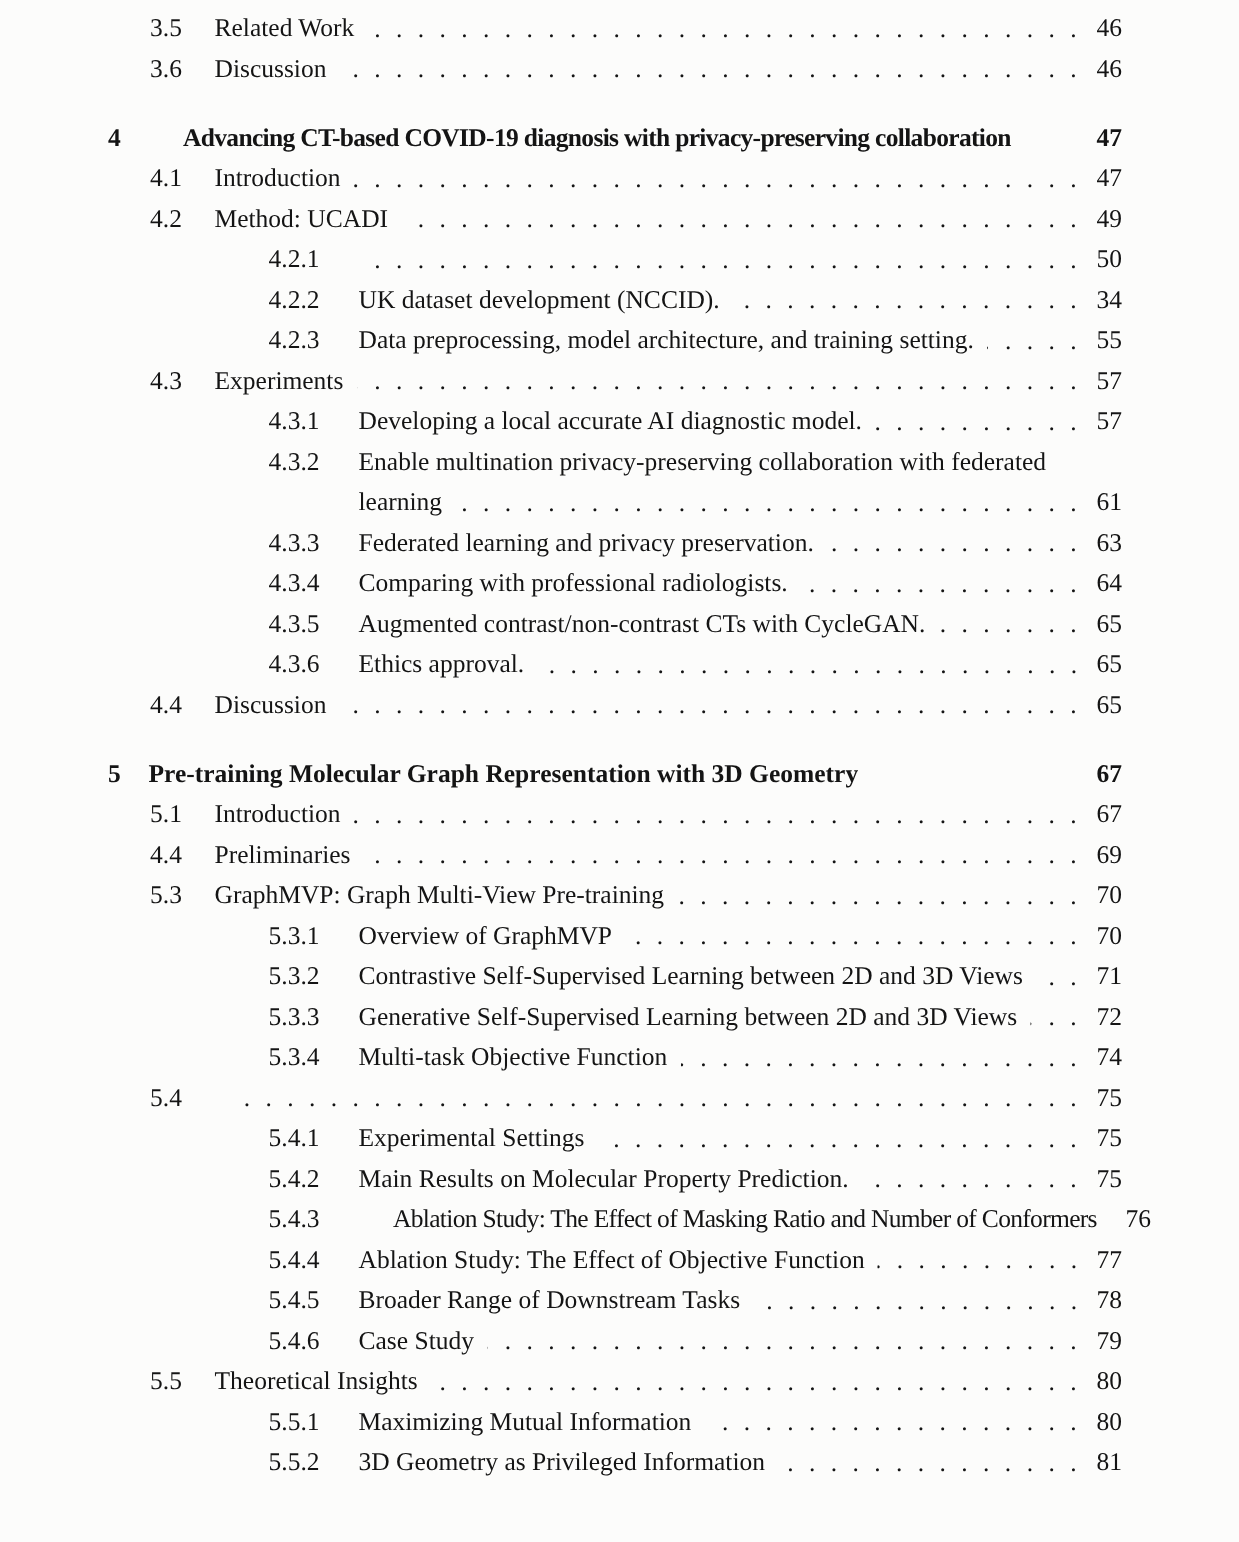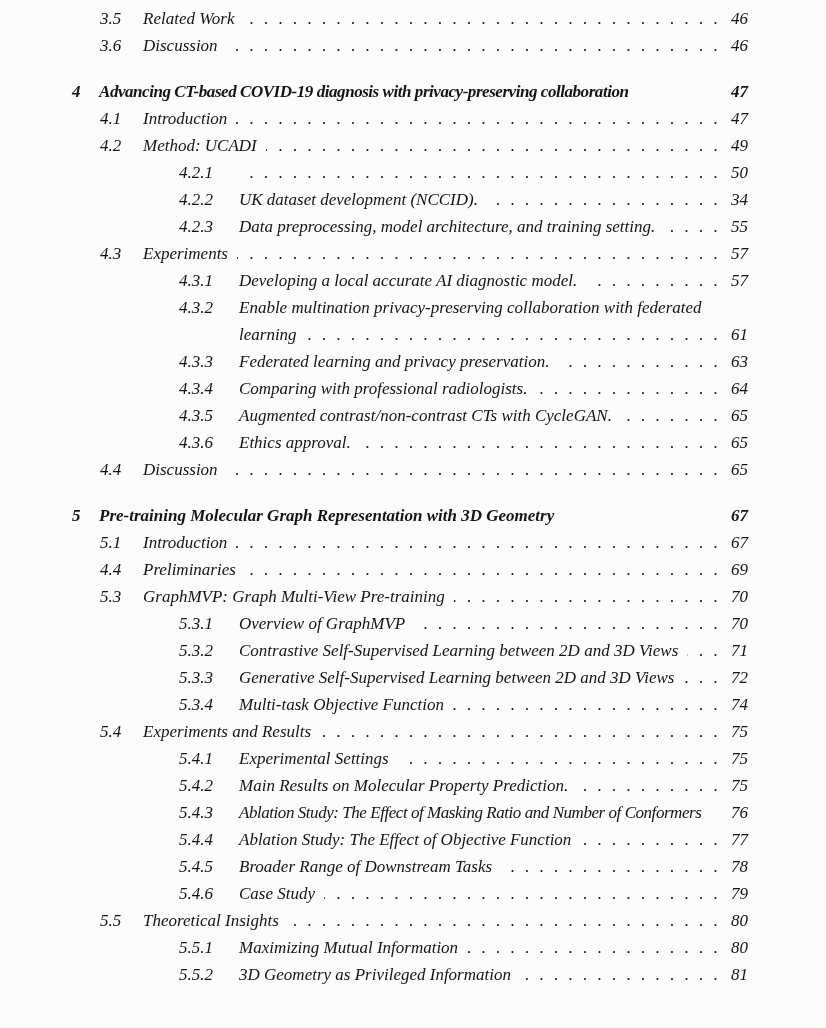"3.5" .row { font-style: italic -> none }
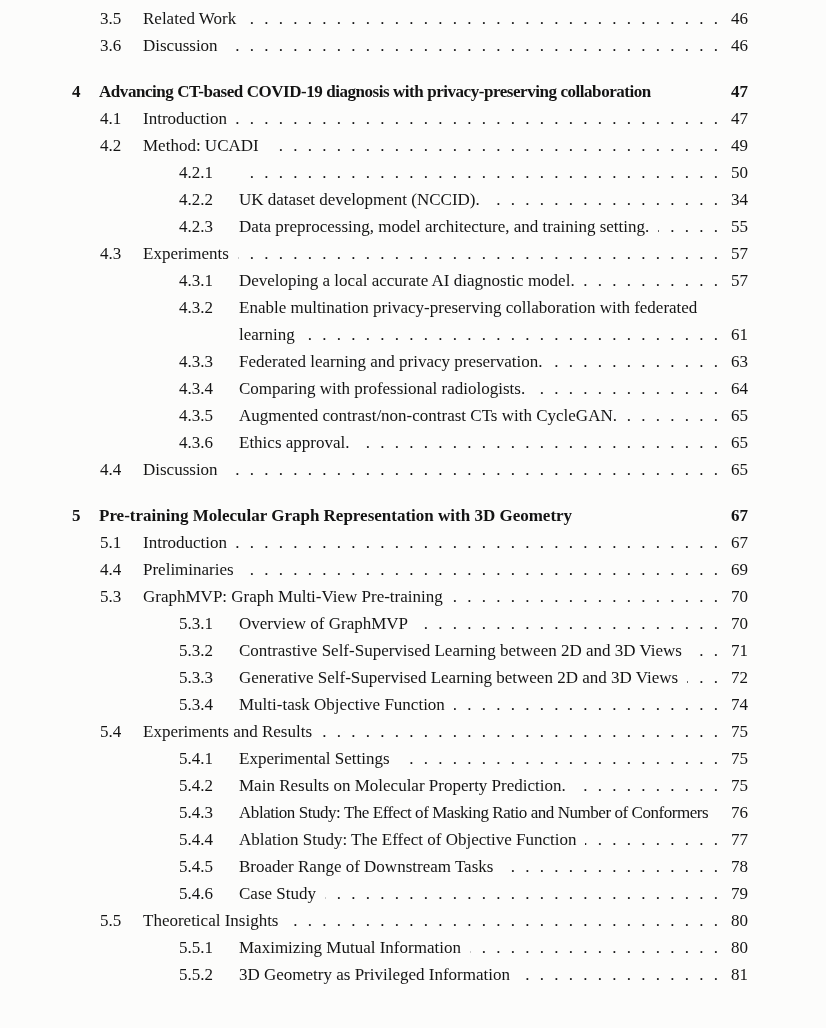"Advancing CT-based COVID-19 diagnosis" .title.tight { margin-left: none -> 23px }
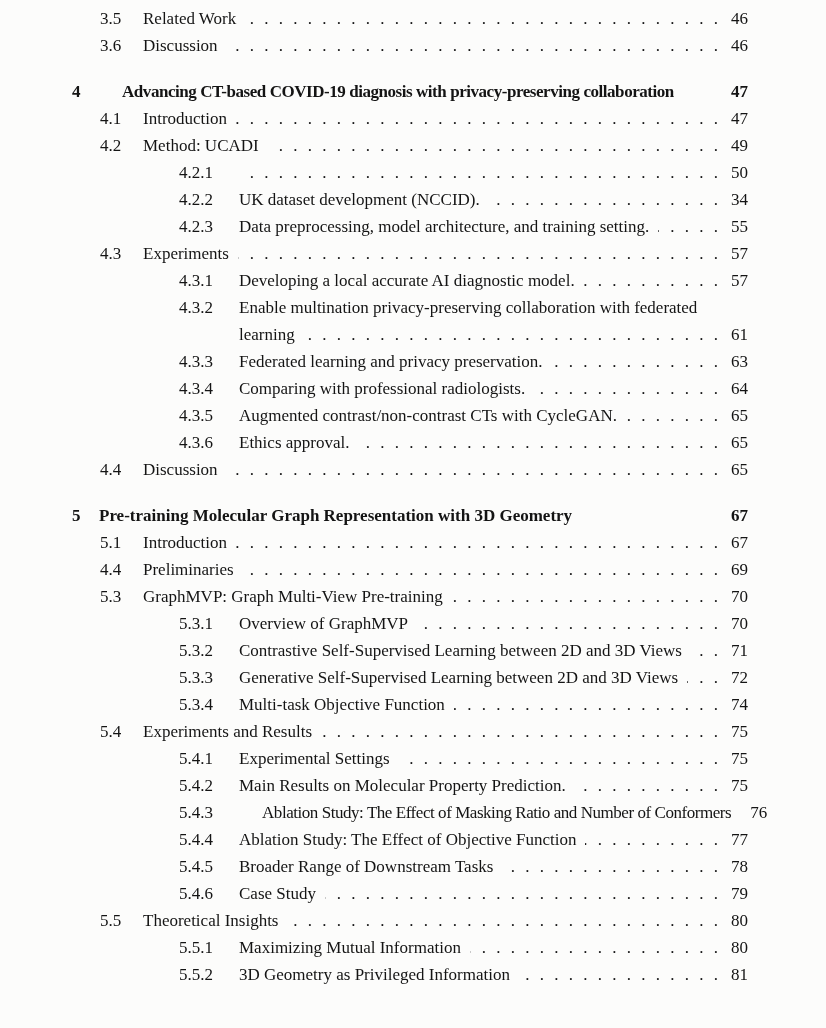"Experiments and Results" span.title { html: <span>Experiments and Results</span> -> none }
